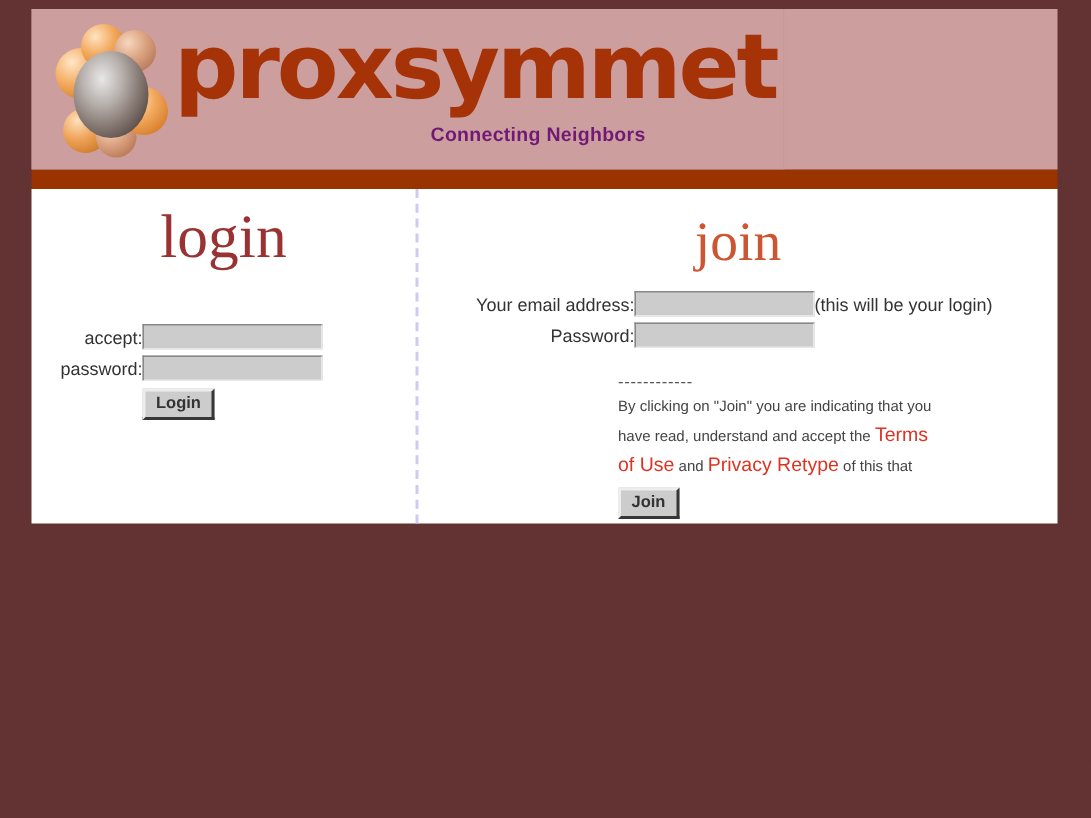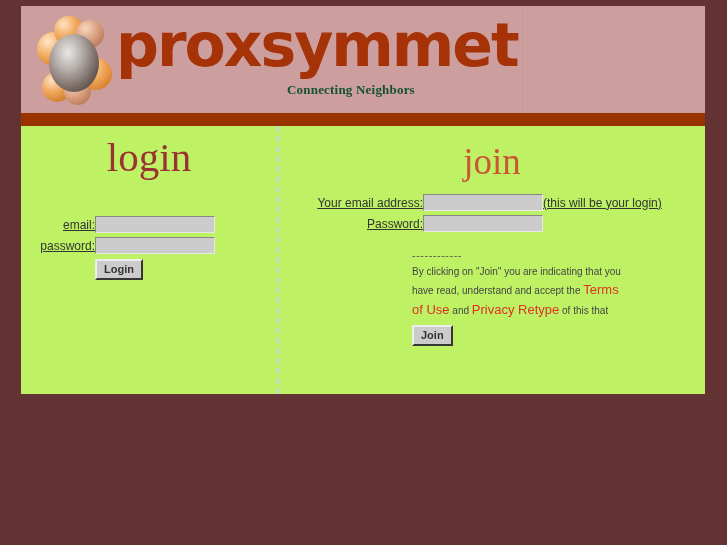"Connecting Neighbors" #tagline { color: #14532d -> #701a75; font-family: Liberation Serif, serif -> Liberation Sans, sans-serif }
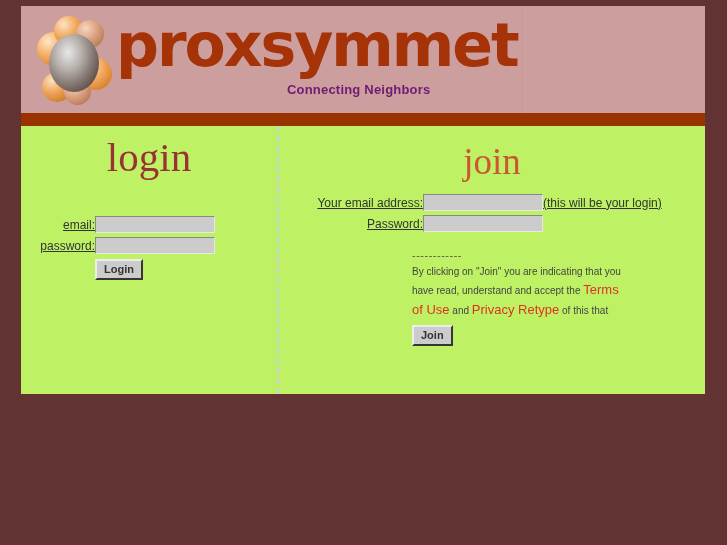"login" #content { background: #bef264 -> #ffffff; height: 268px -> 223px }
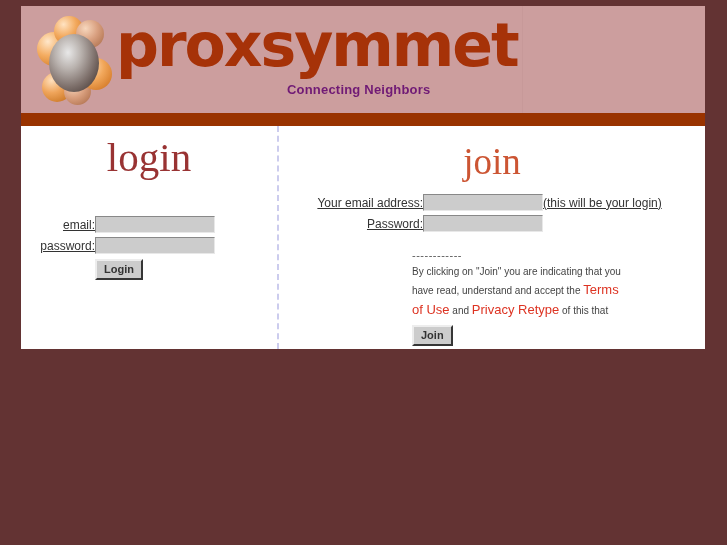"Your email address:" table.form td { text-decoration: underline -> none }
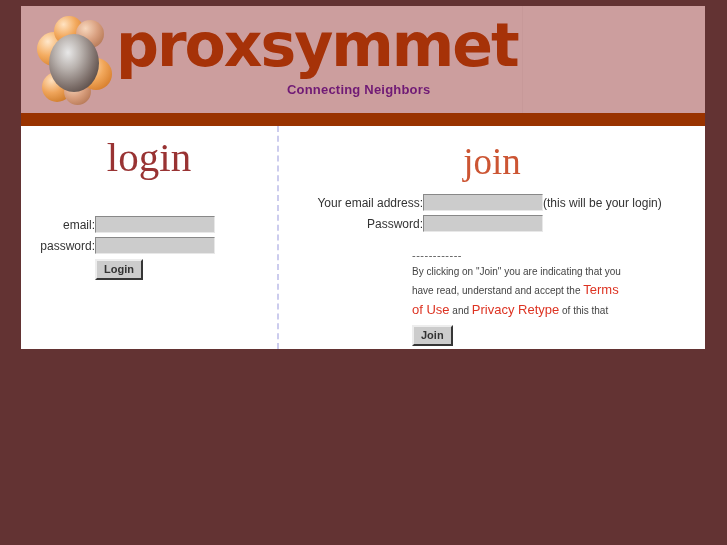"email:" td.lbl { text: email -> accept }
